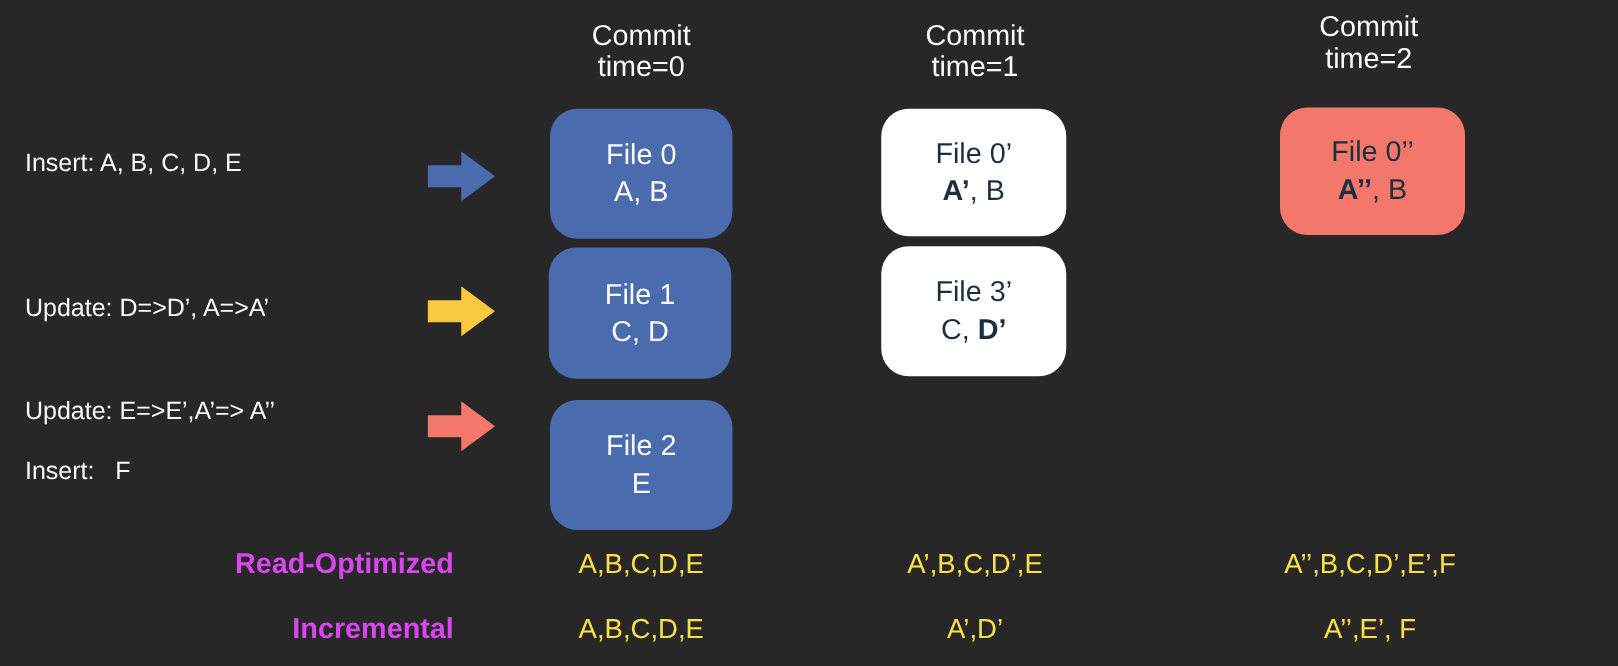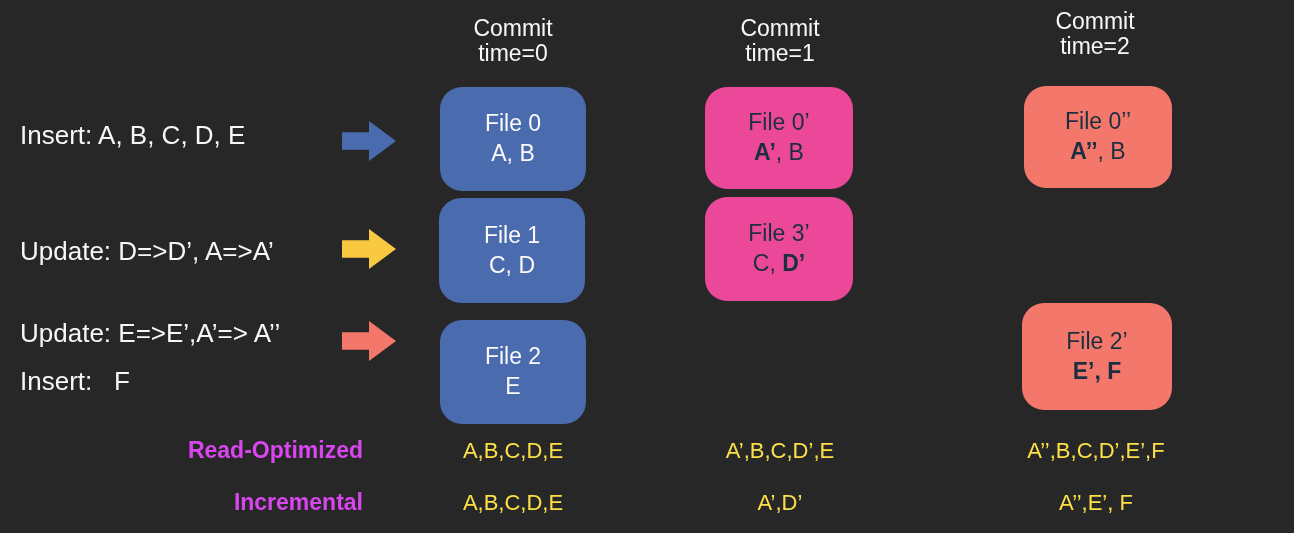"Insert: A, B, C, D," .lbl { font-size: 26px -> 20px }
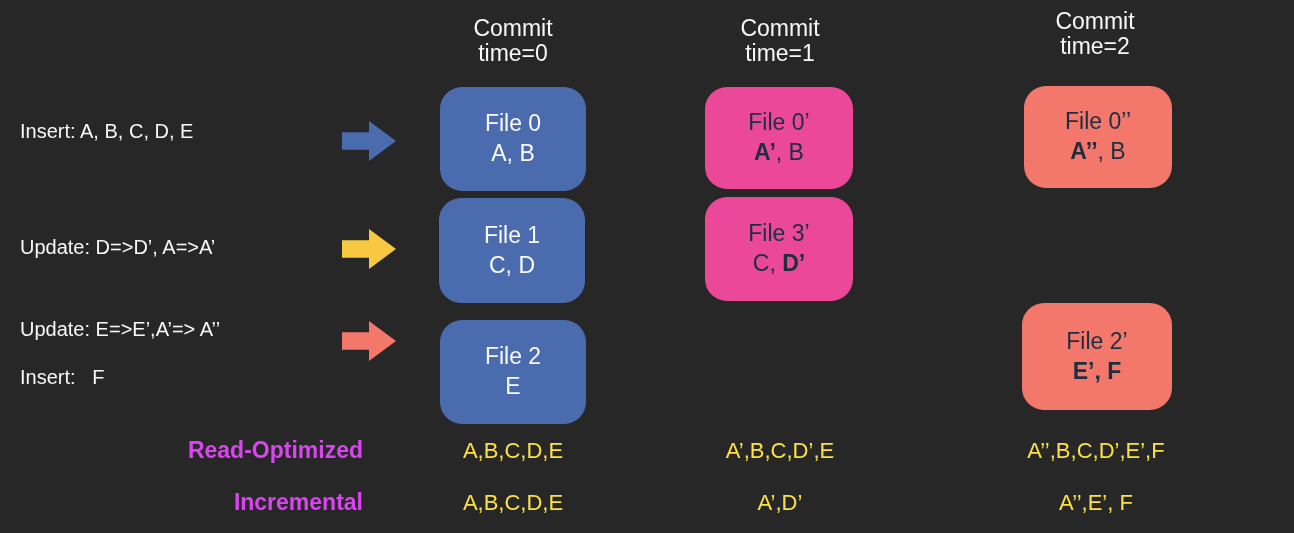"File 0’" .box.yellow { background: #ec4899 -> #ffffff }
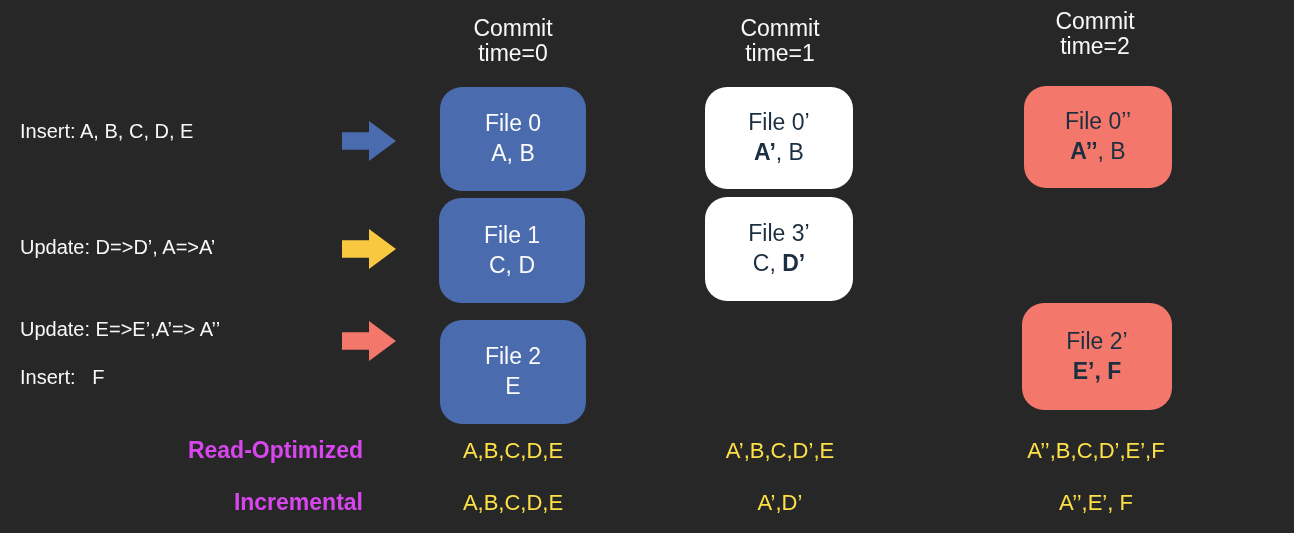"File 2’" div.box { html: <div> <div>File 2’</div> <div><span>E’, F</span></div> </div> -> none }
